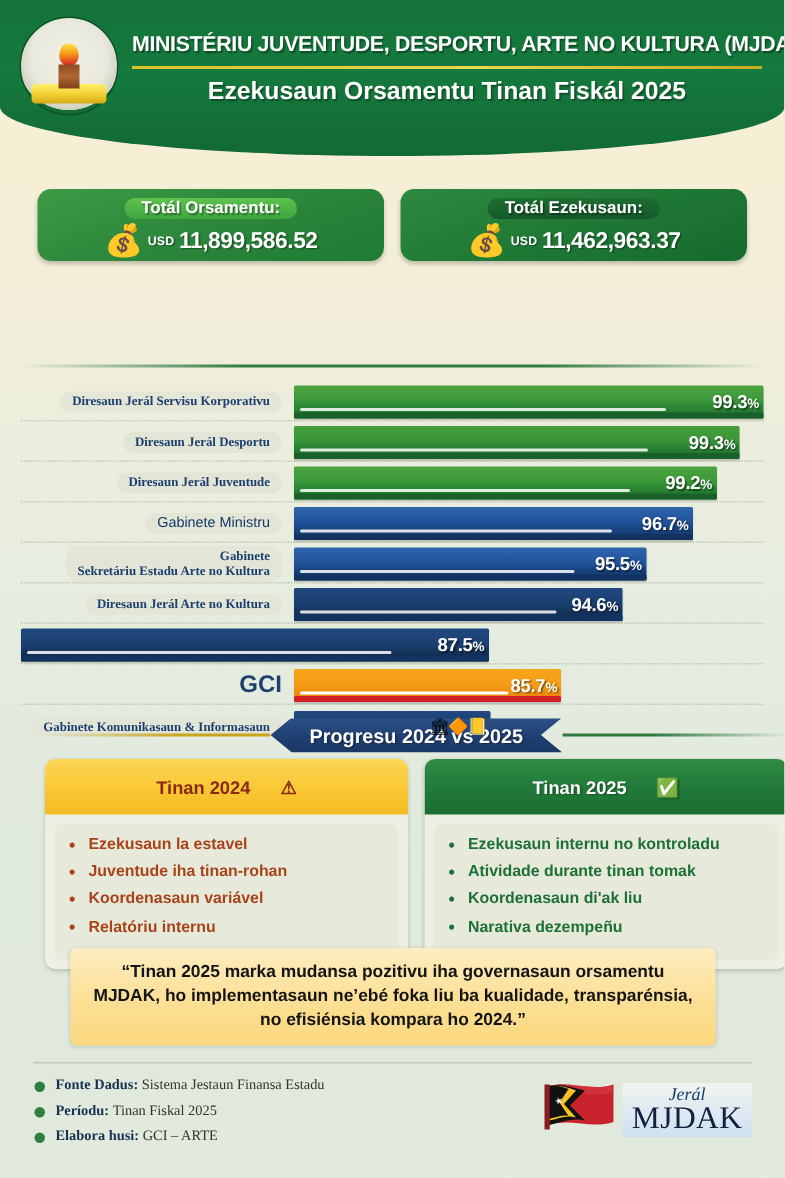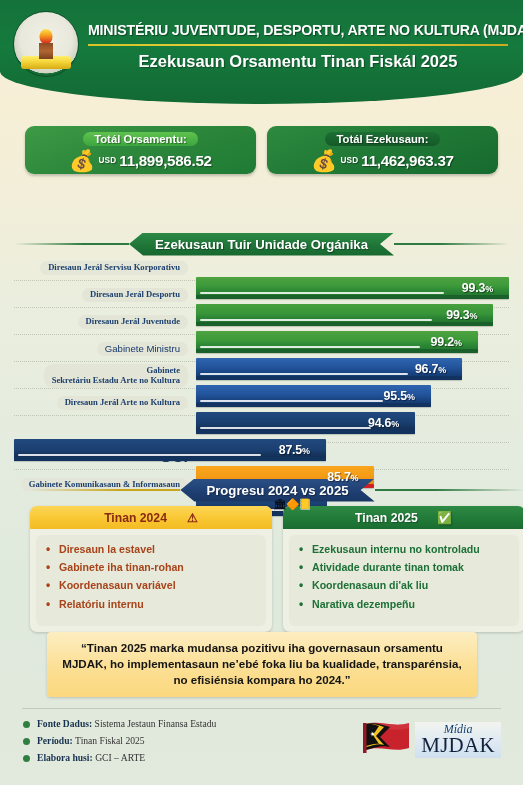"Ezekusaun Tuir Unidade Orgánika" div.ribbon { html: <div>Ezekusaun Tuir Unidade Orgánika</div> -> none }
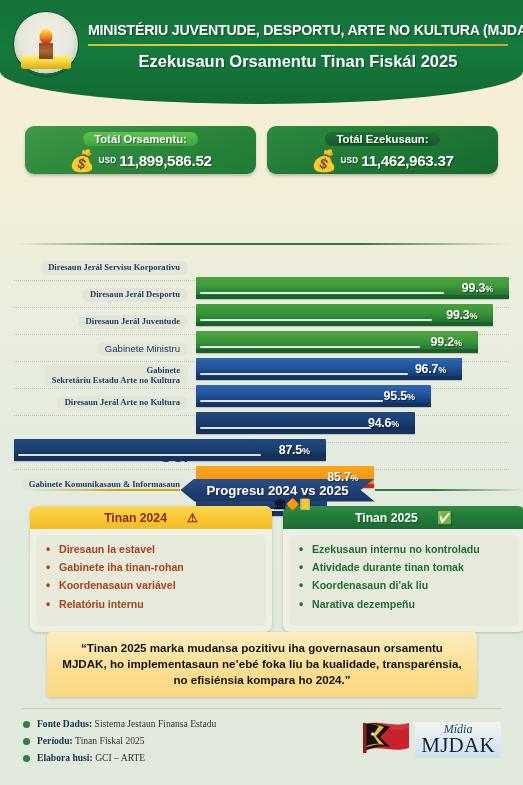"99.3%" .bar { margin-top: 20px -> none; padding-right: 16px -> 3px }
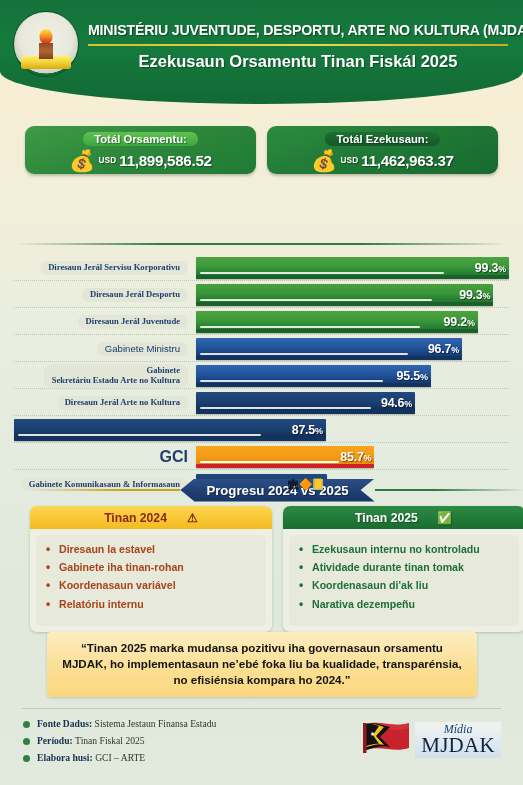"Tinan 2024" .panel-head { height: 23px -> 37px }
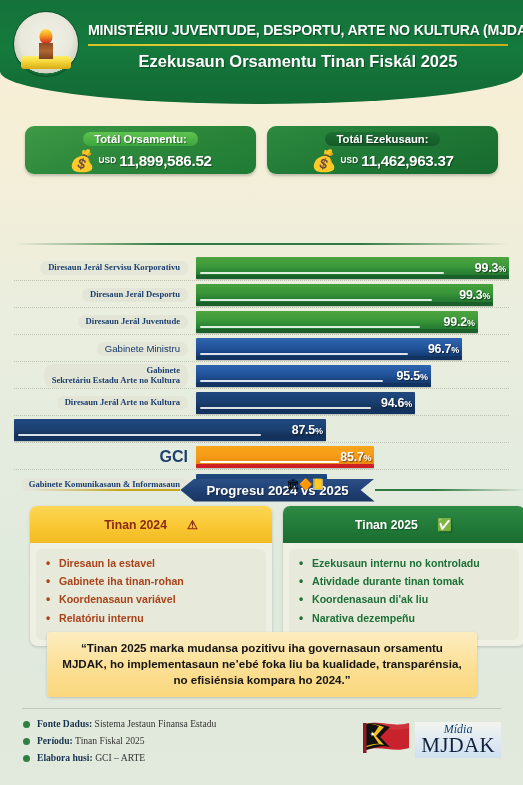"Diresaun la estavel" li { text: Diresaun -> Ezekusaun }
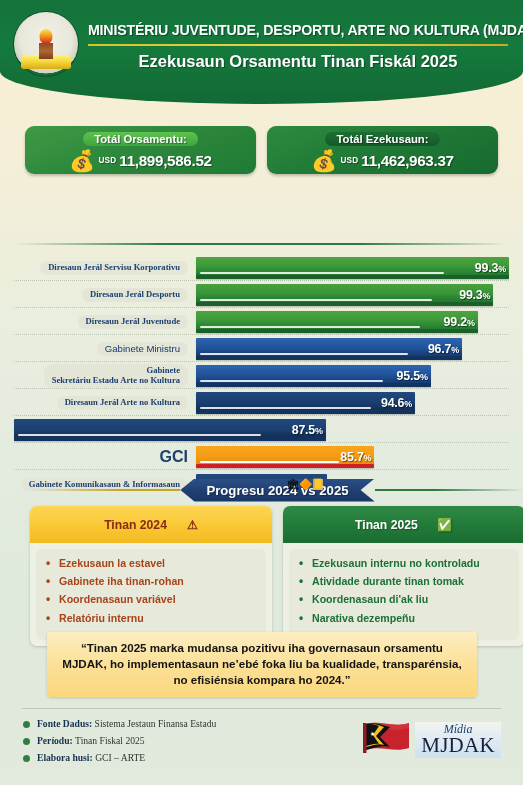"Gabinete iha tinan-rohan" li { text: Gabinete -> Juventude }
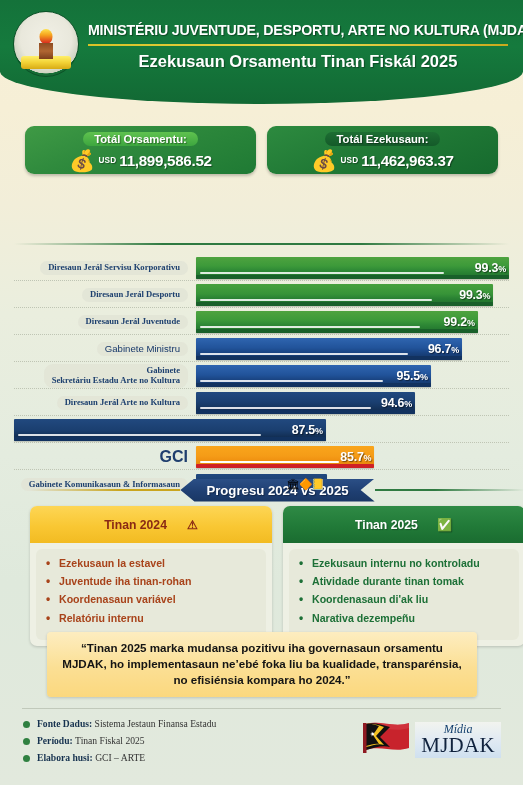"Mídia" div.logo-t1 { text: Mídia -> Jerál }
